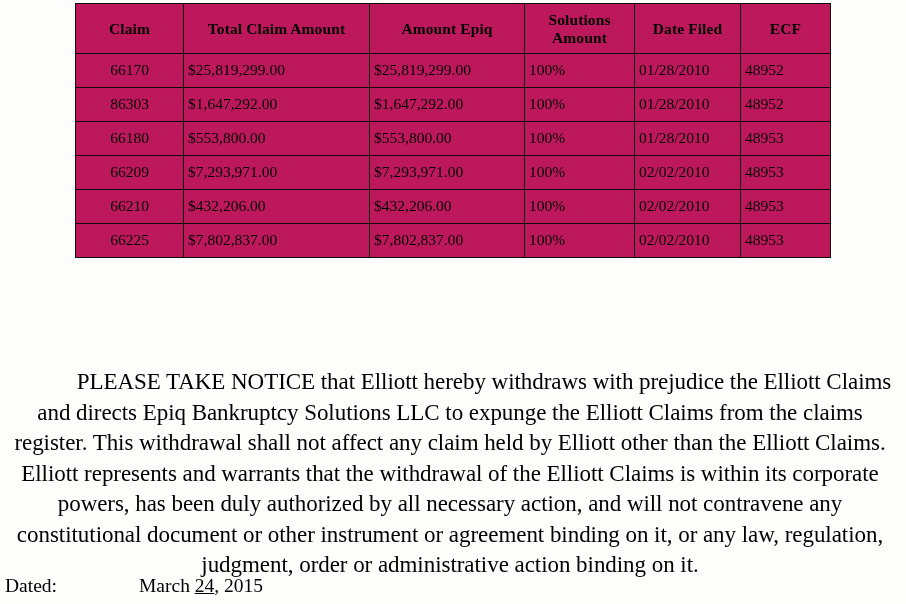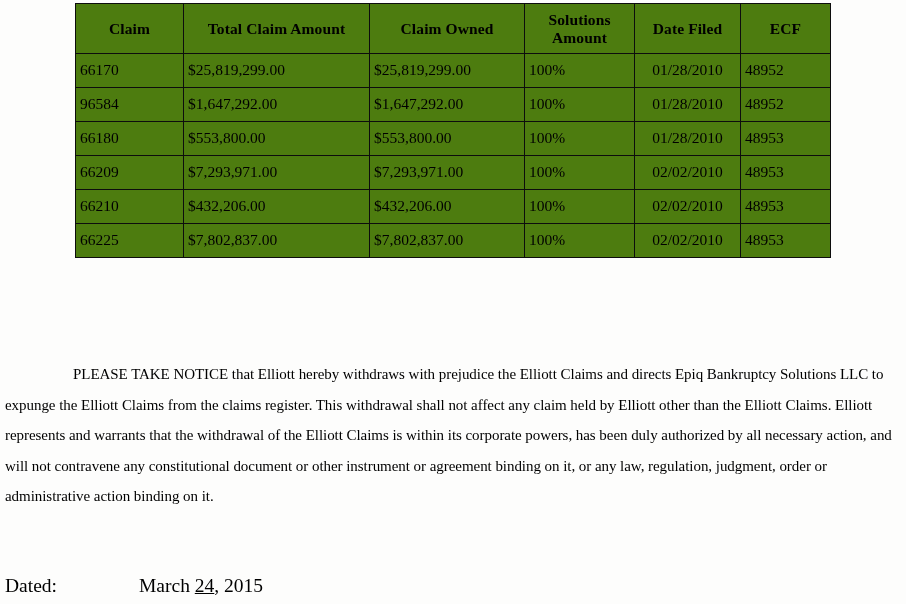"Claim" table.claims { background: #4d7c0f -> #be185d }
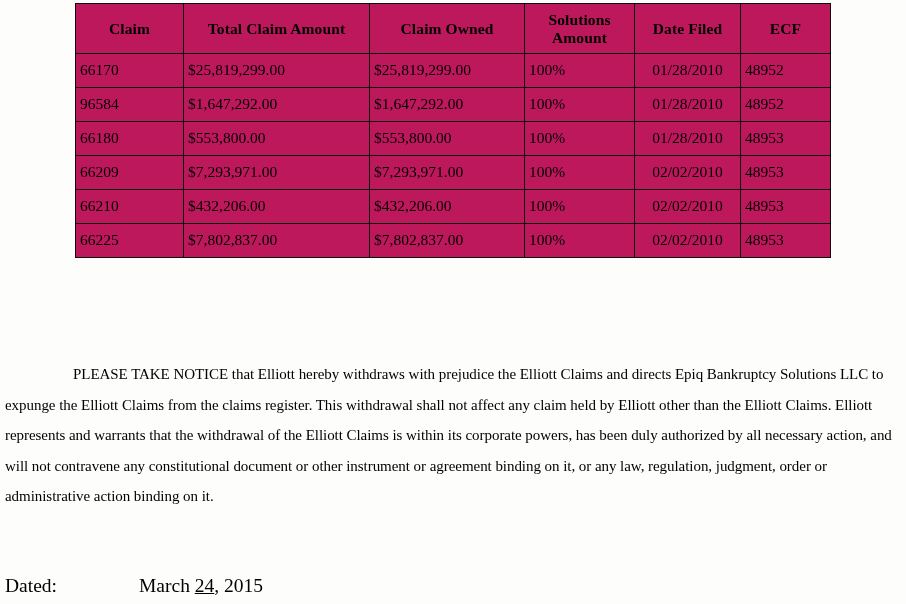"Claim Owned" th { text: Claim Owned -> Amount Epiq }
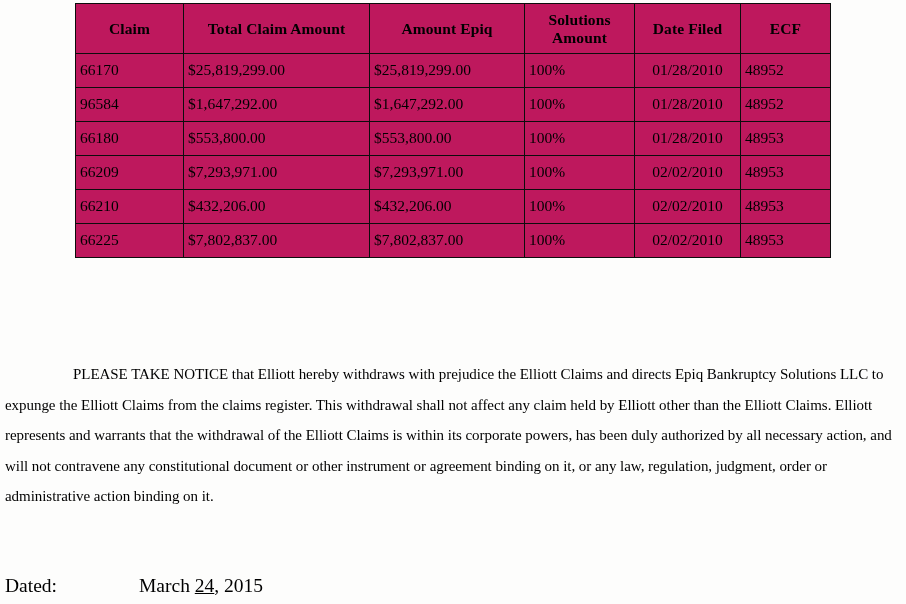"66170" td.c-claim { text-align: none -> center }
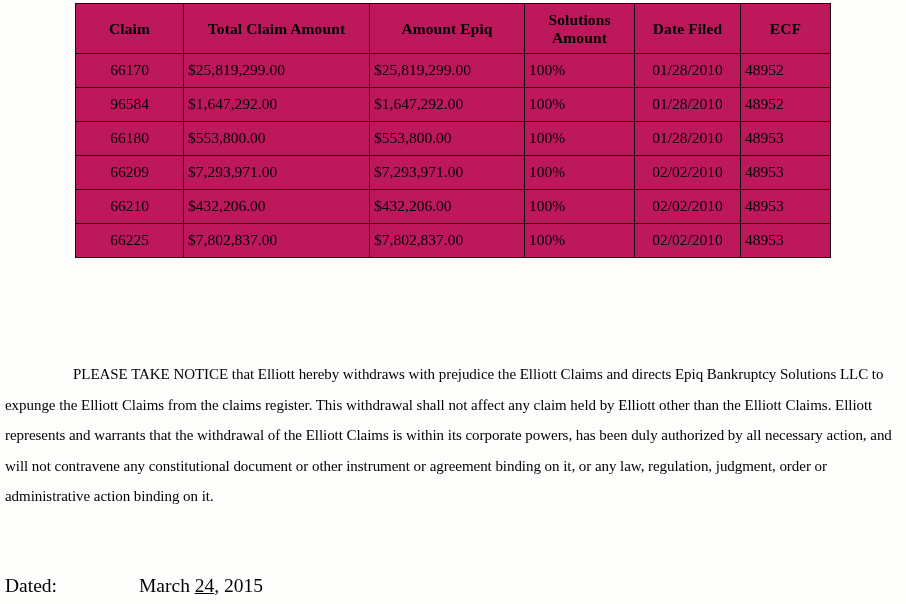"01/28/2010" td.c-date { text-align: center -> left }
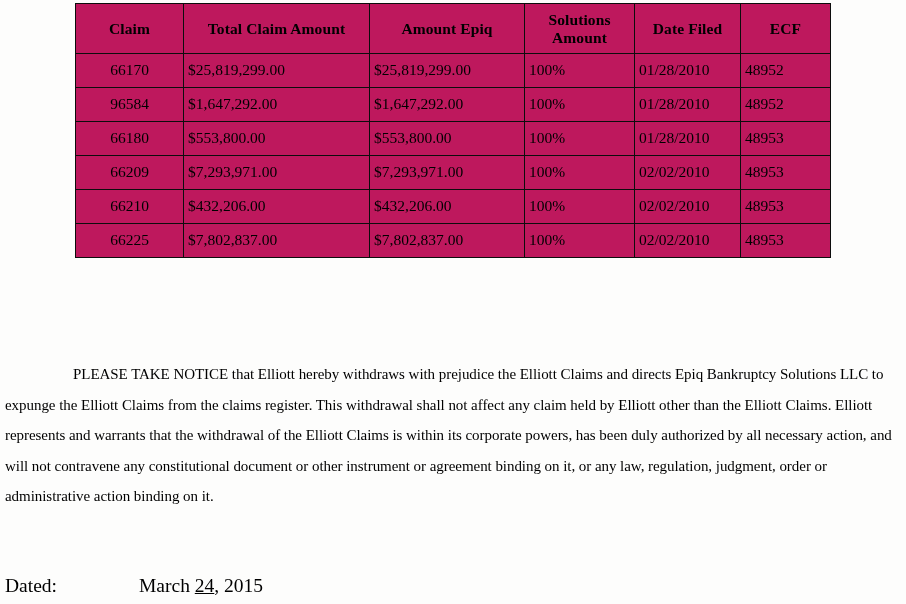"96584" td.c-claim { text: 96584 -> 86303 }
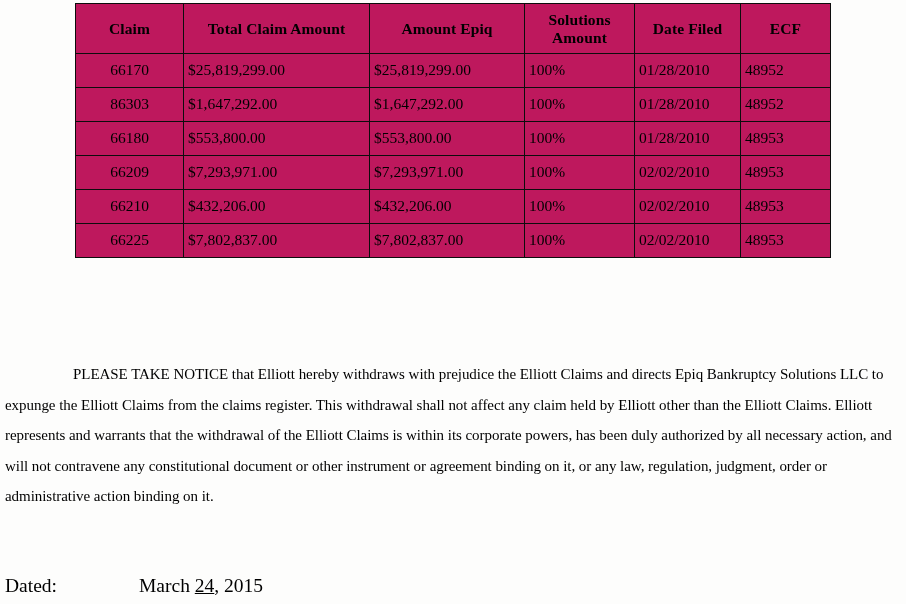"PLEASE TAKE NOTICE that Elliott" .body-copy { font-size: 15px -> 23px; text-align: left -> center }
